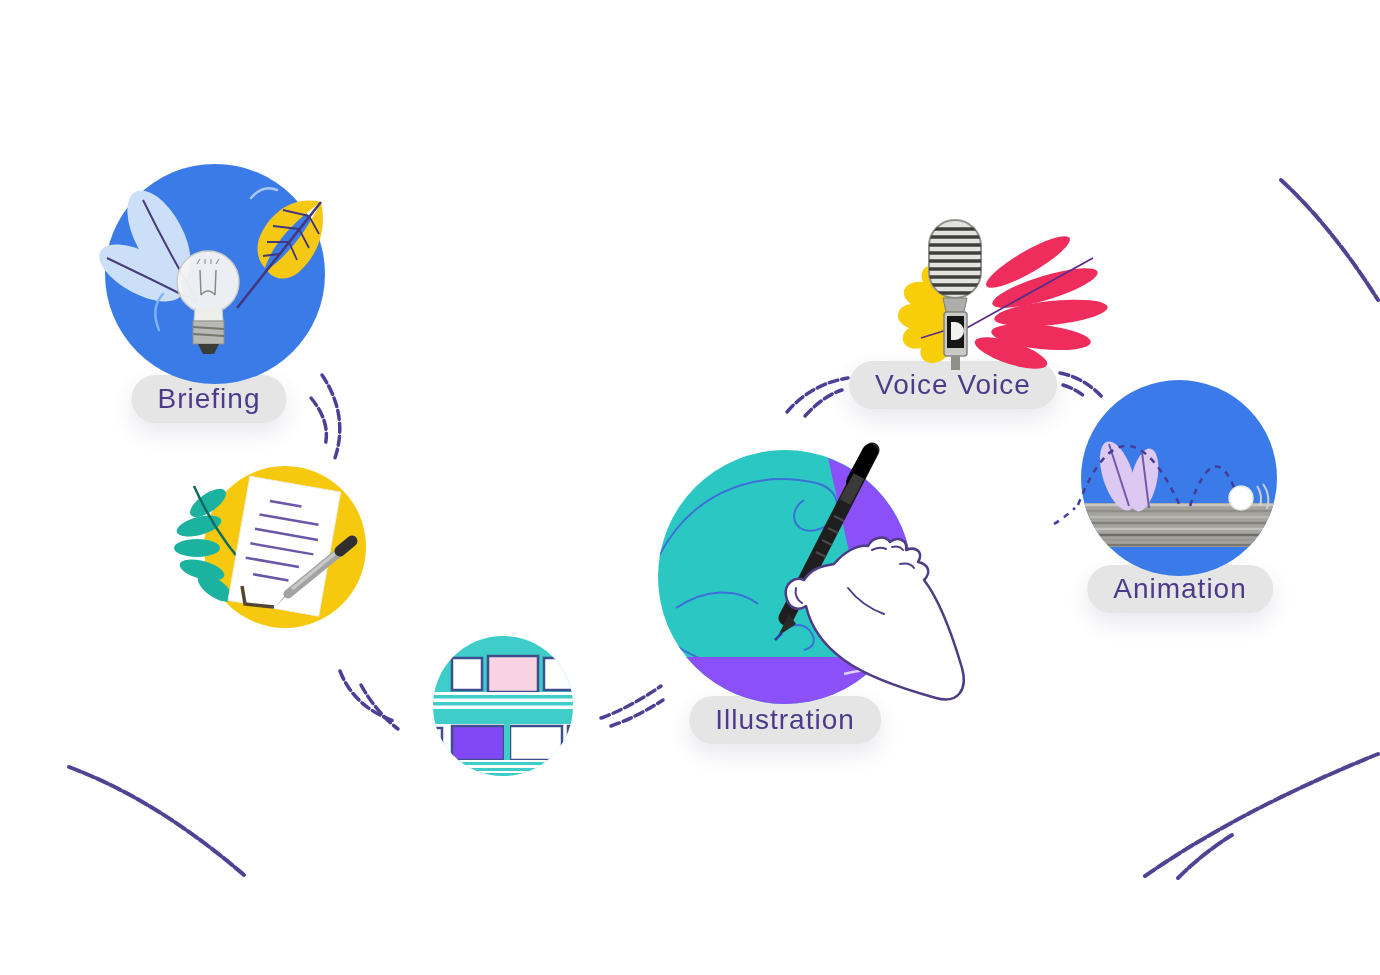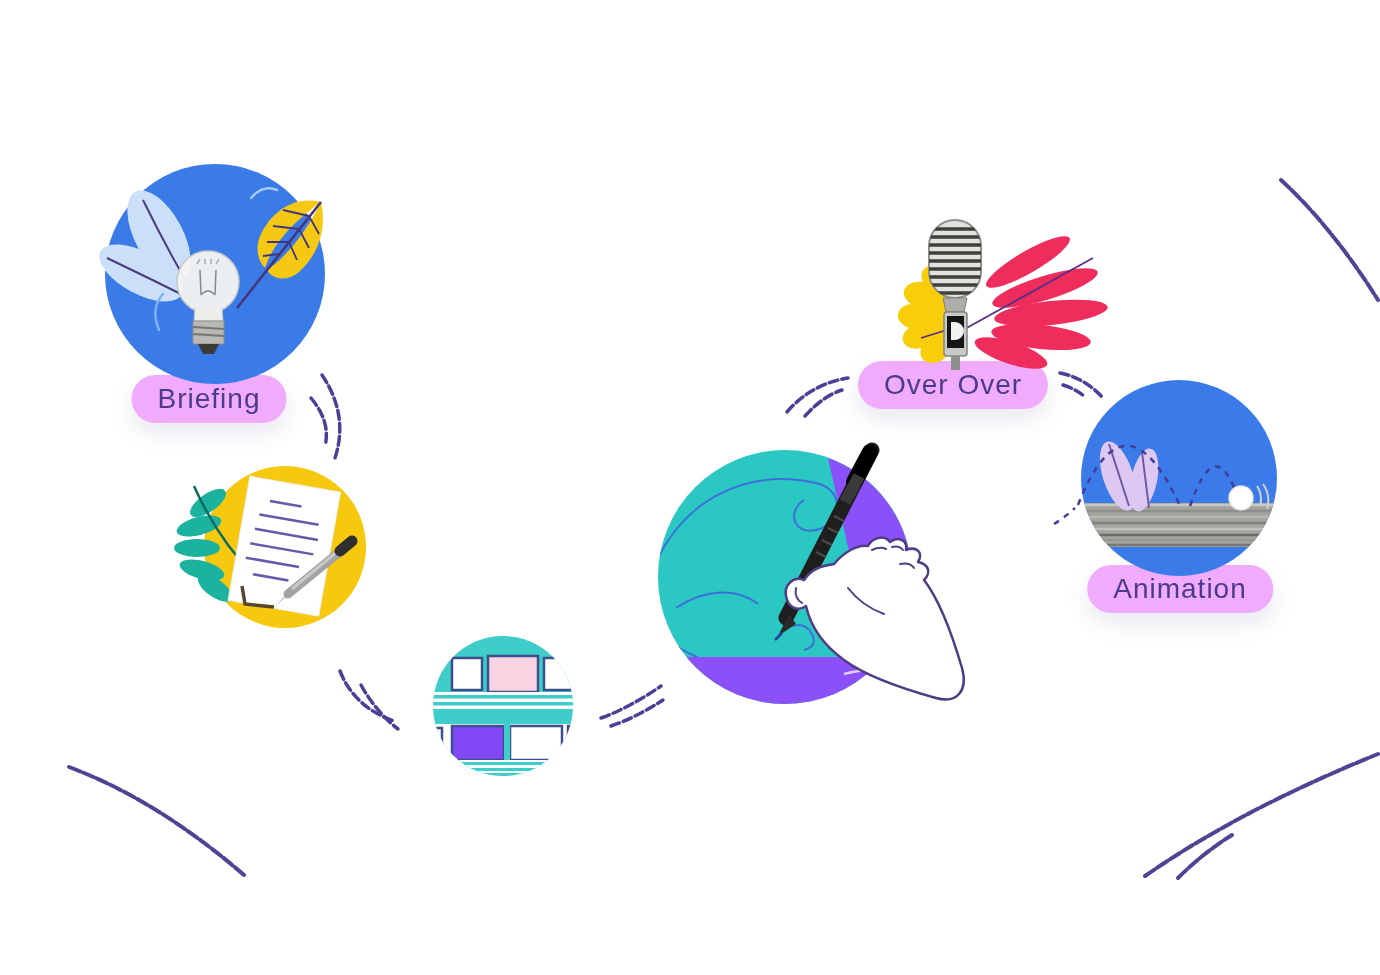"Briefing" .step-label { background: #f0abfc -> #e5e5e5 }
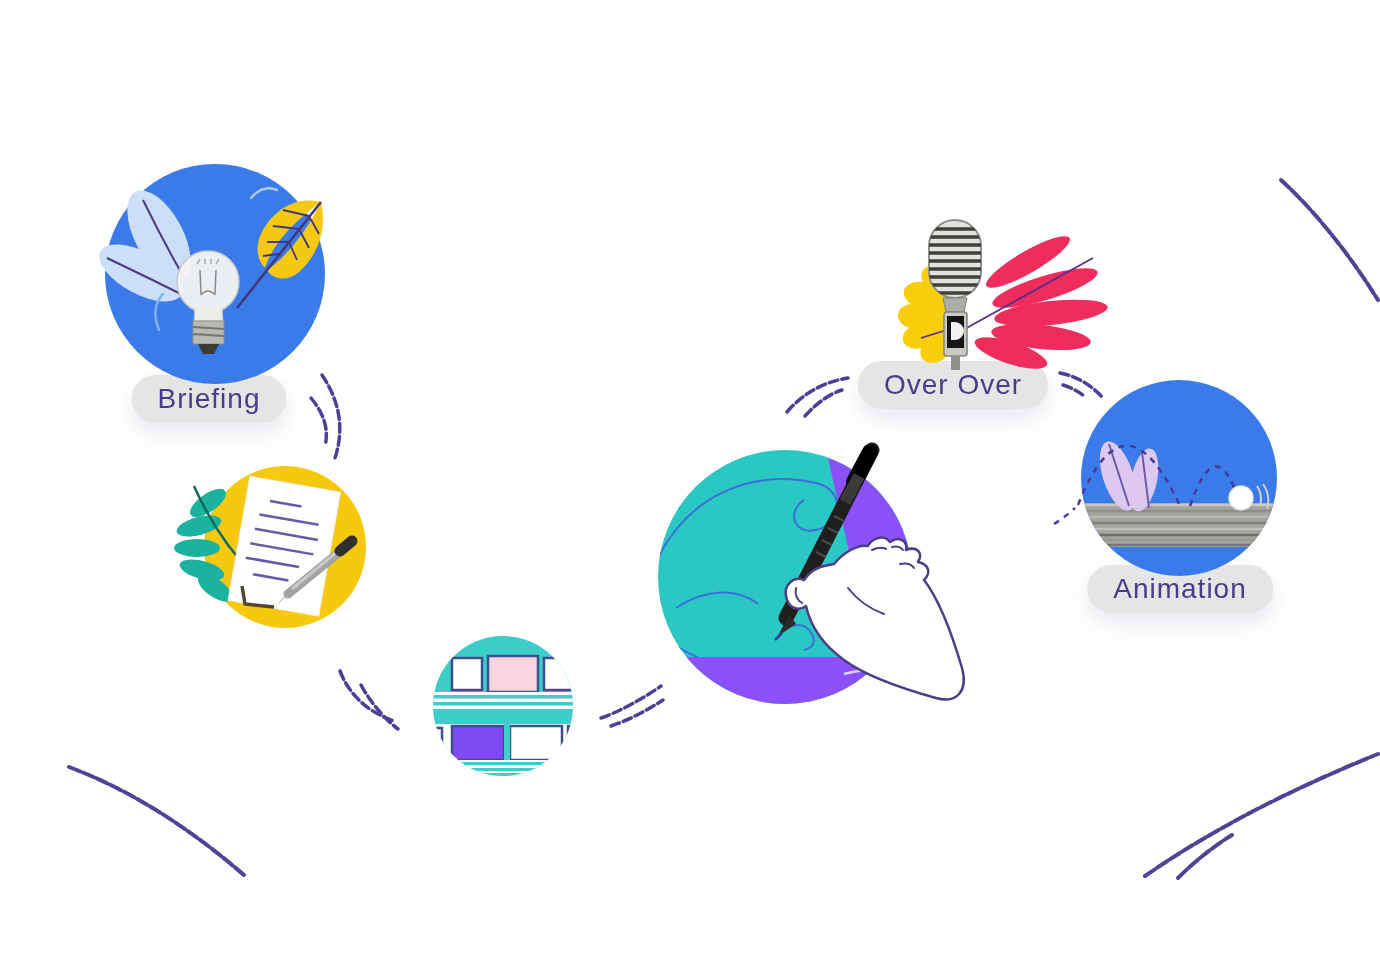"Over Over" div.step-label { text: Over Over -> Voice Voice }
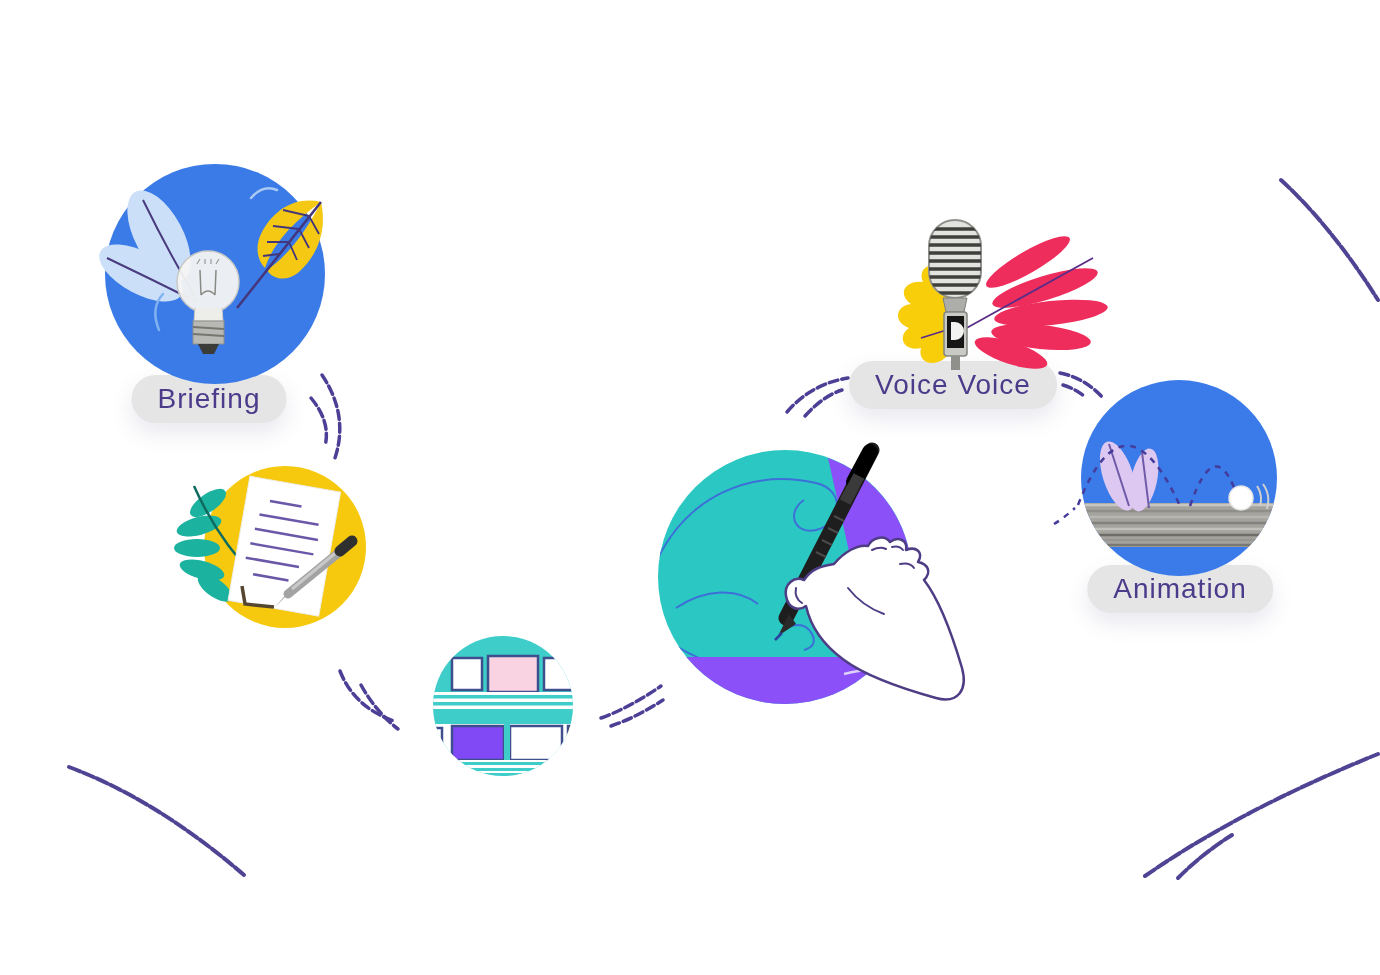"Illustration" div.step-label { html: none -> <div>Illustration</div> }
